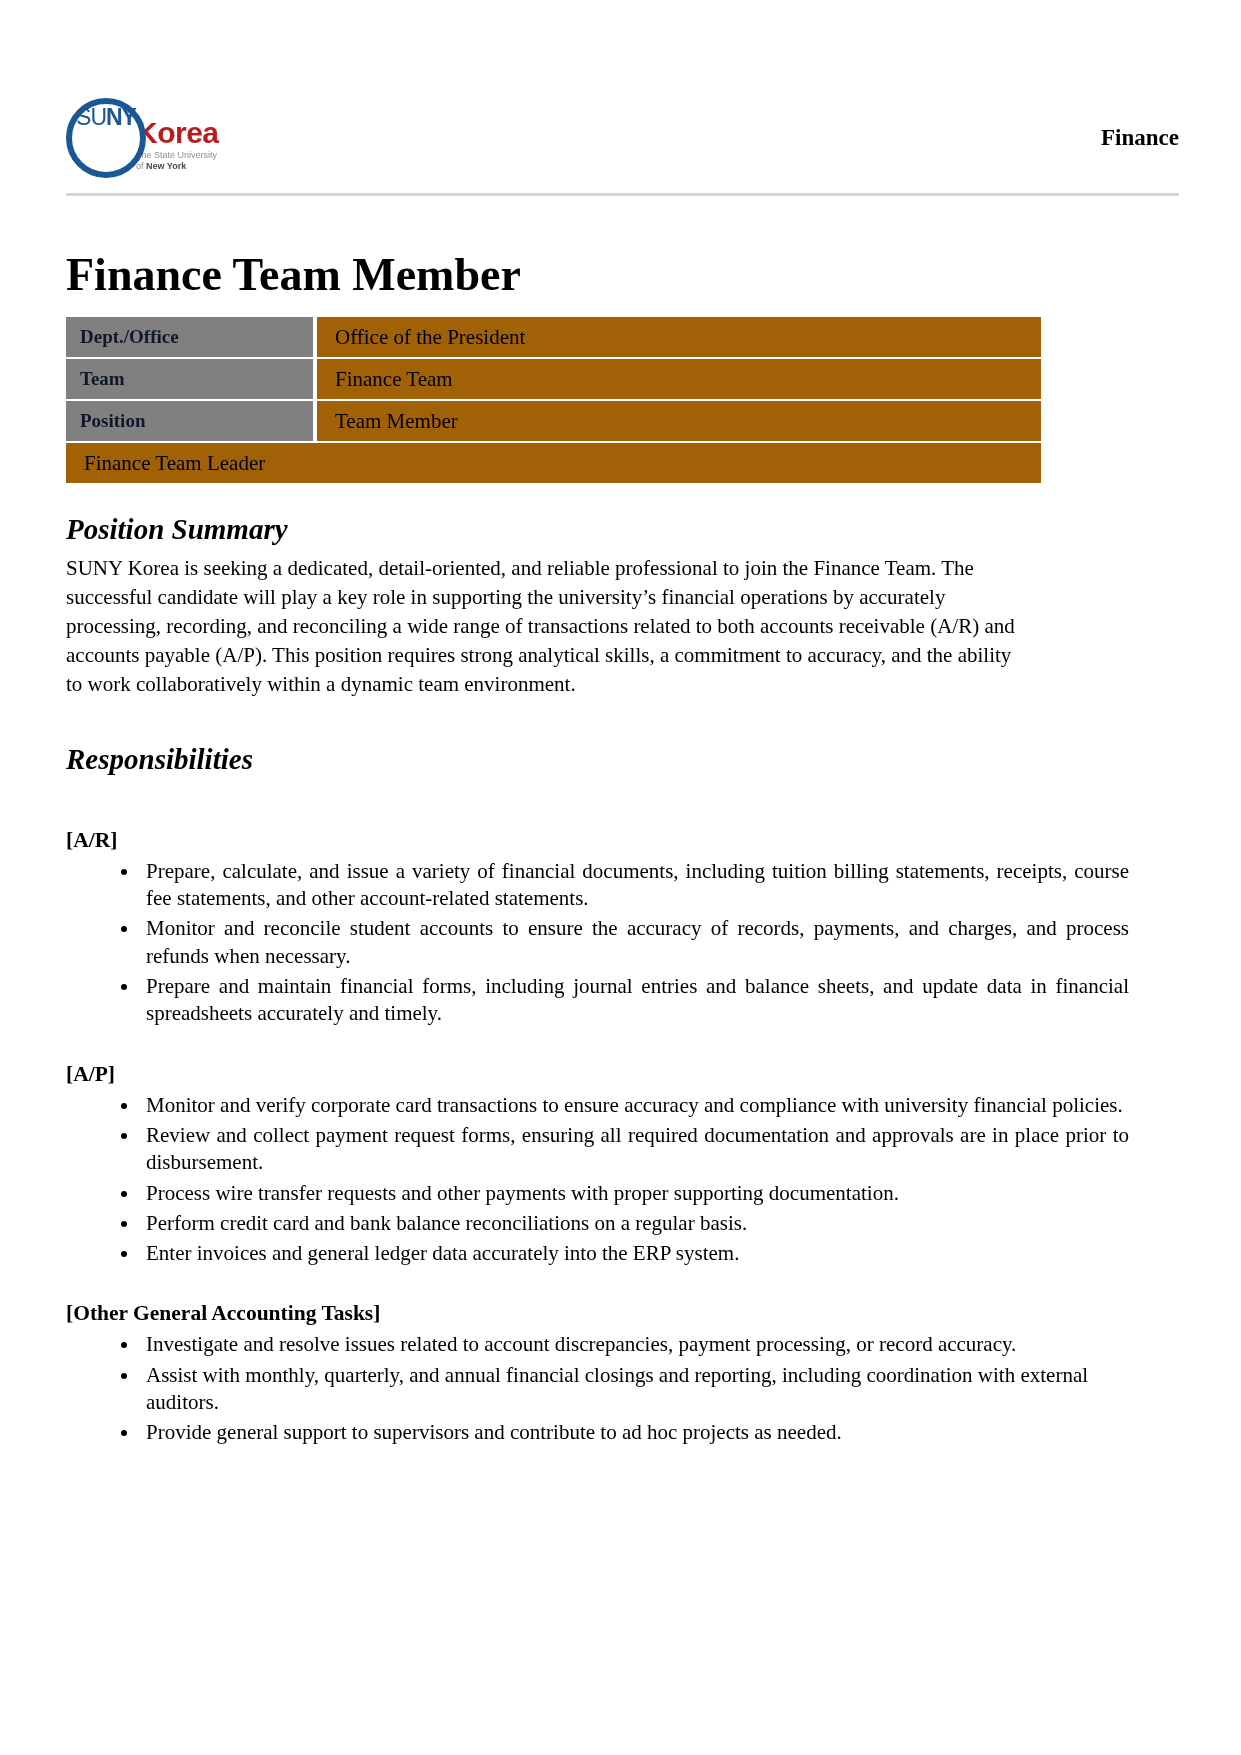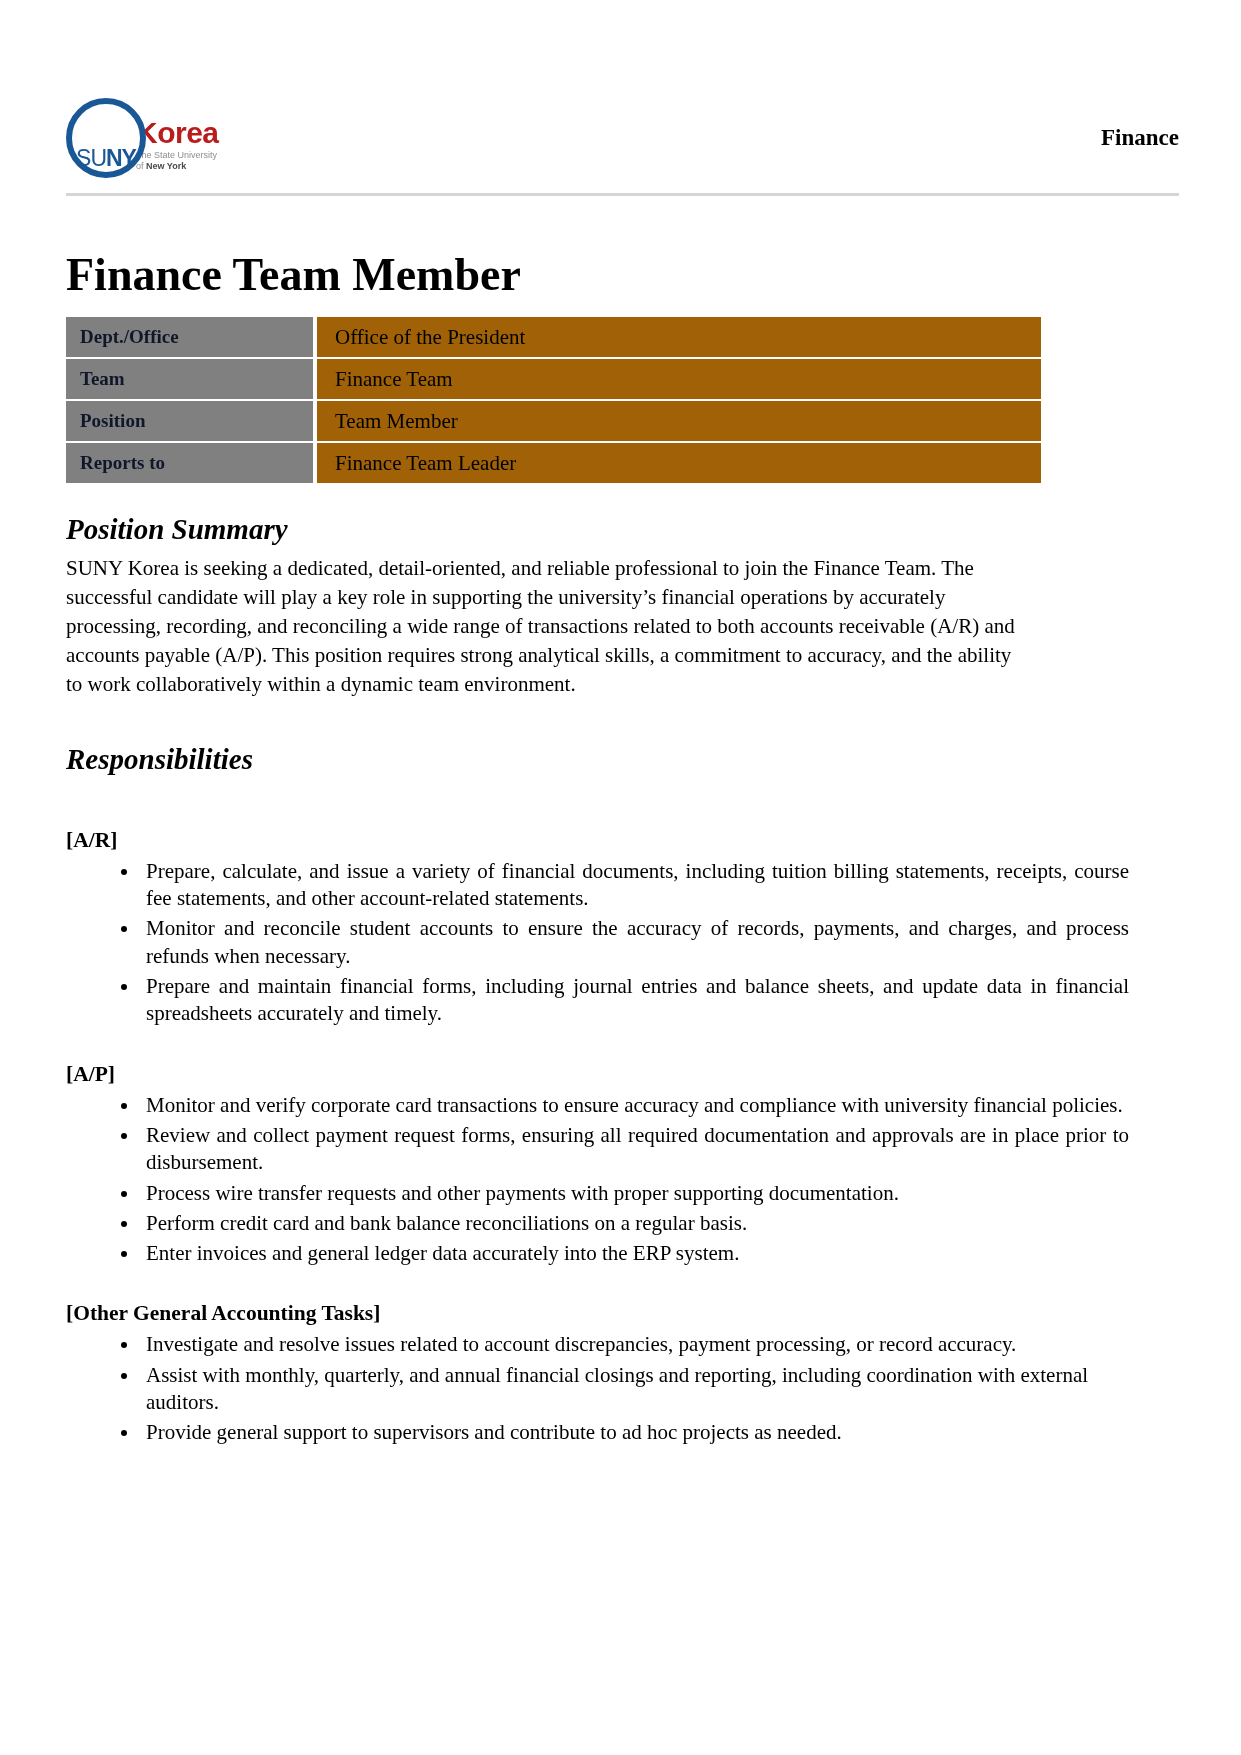"SUNY" .logo-circle { align-items: flex-end -> flex-start }
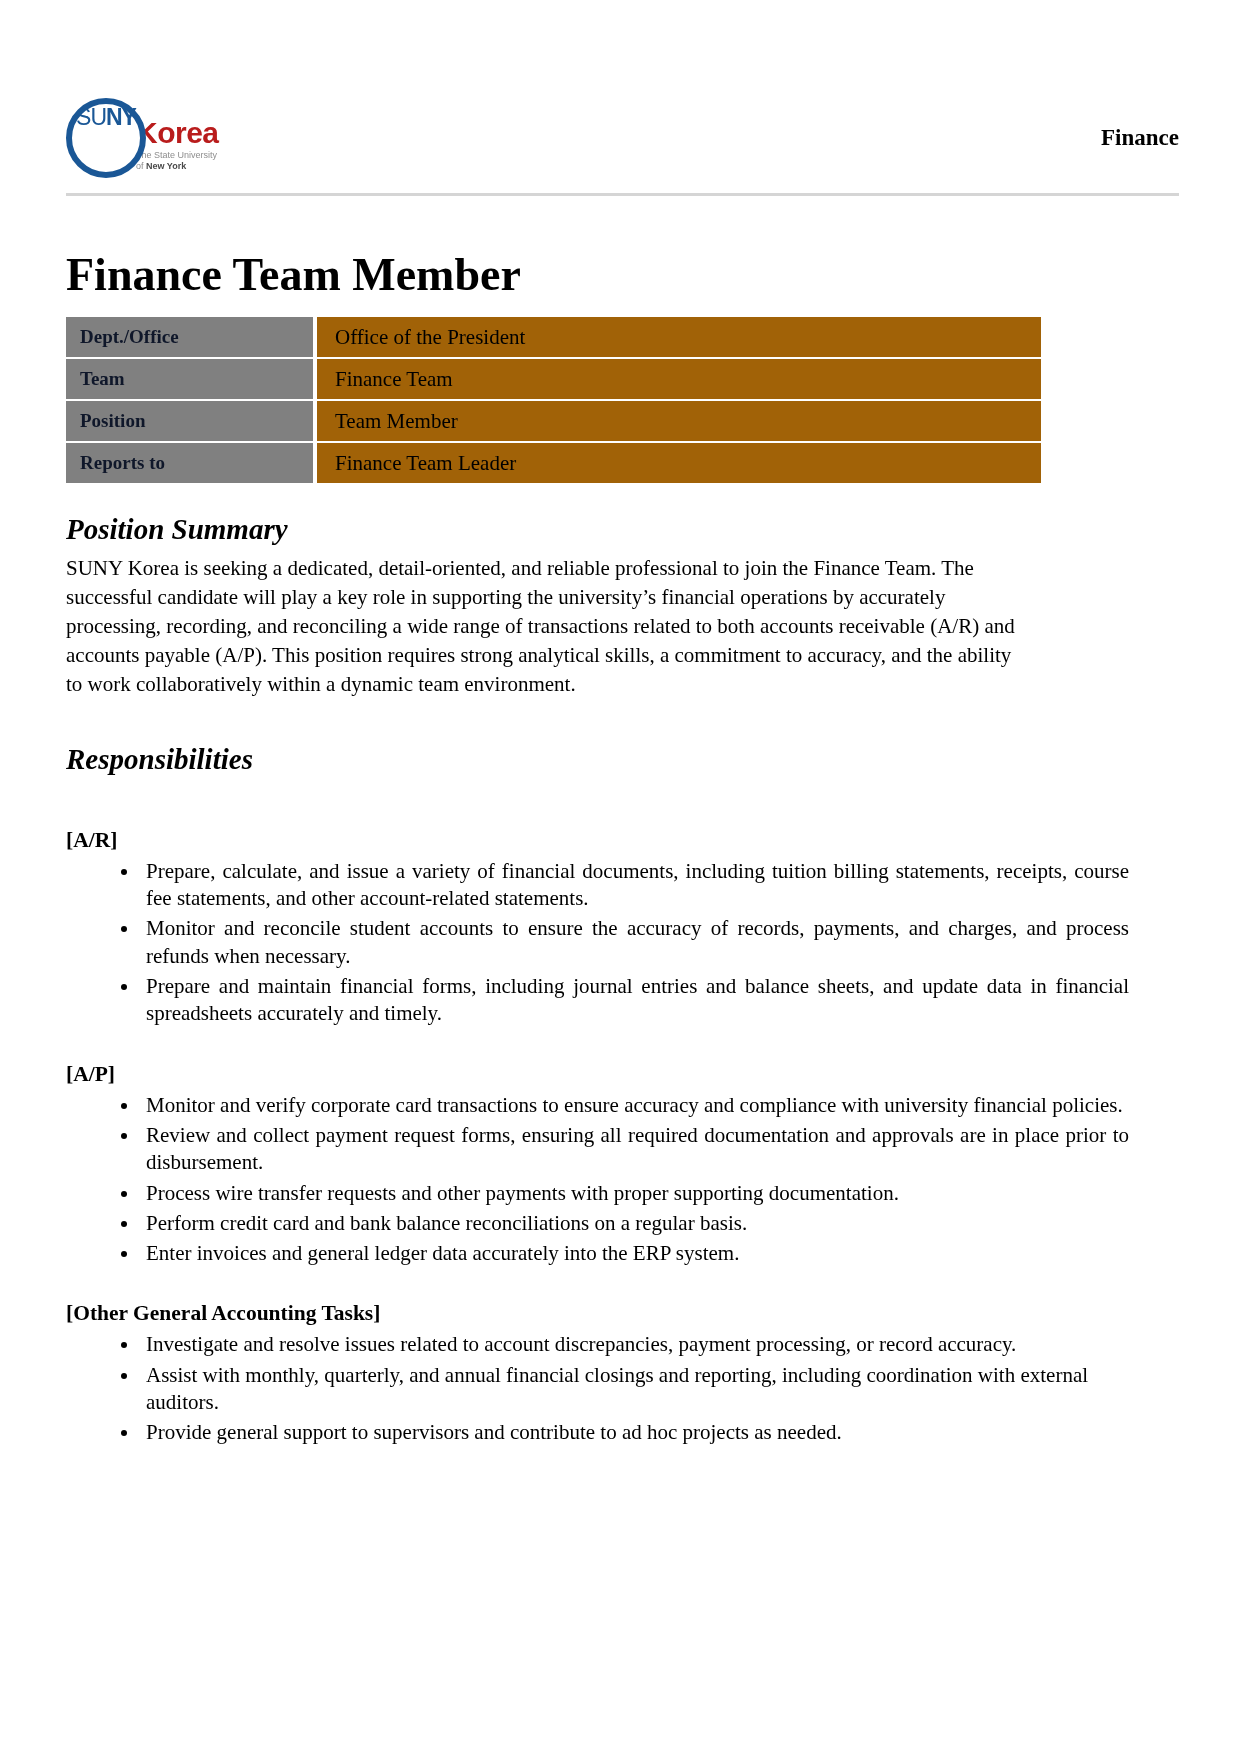"Reports to" div.info-label { html: <div>Reports to</div> -> none }
